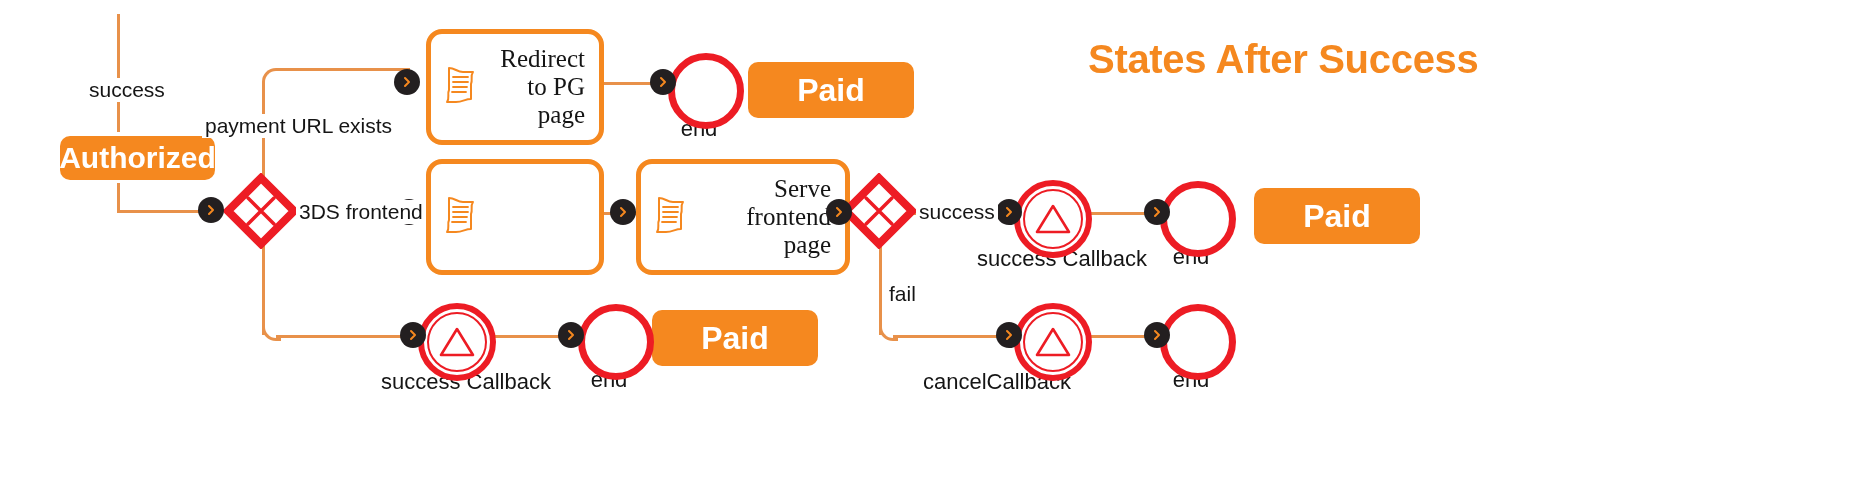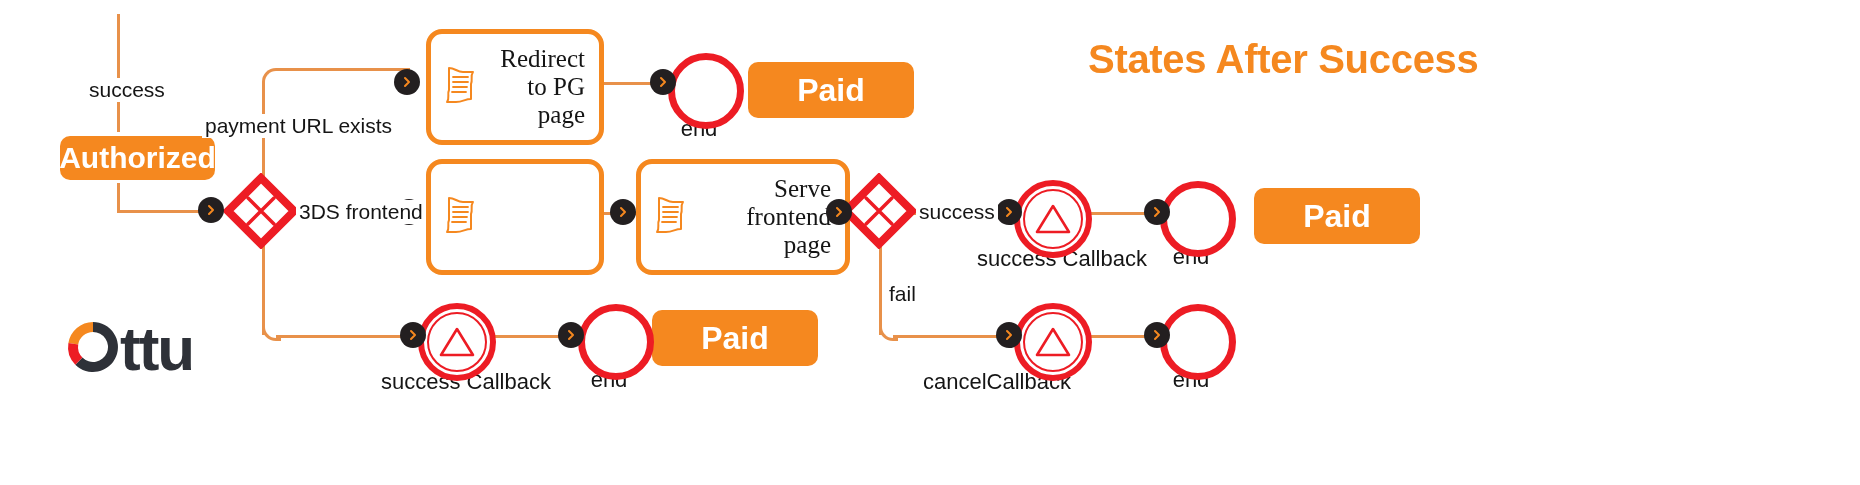"ttu" div.logo { html: <div> <span> <svg> <path></path> <path></path> <path></path> </svg> </span> <span>ttu</span> </div> -> none }
